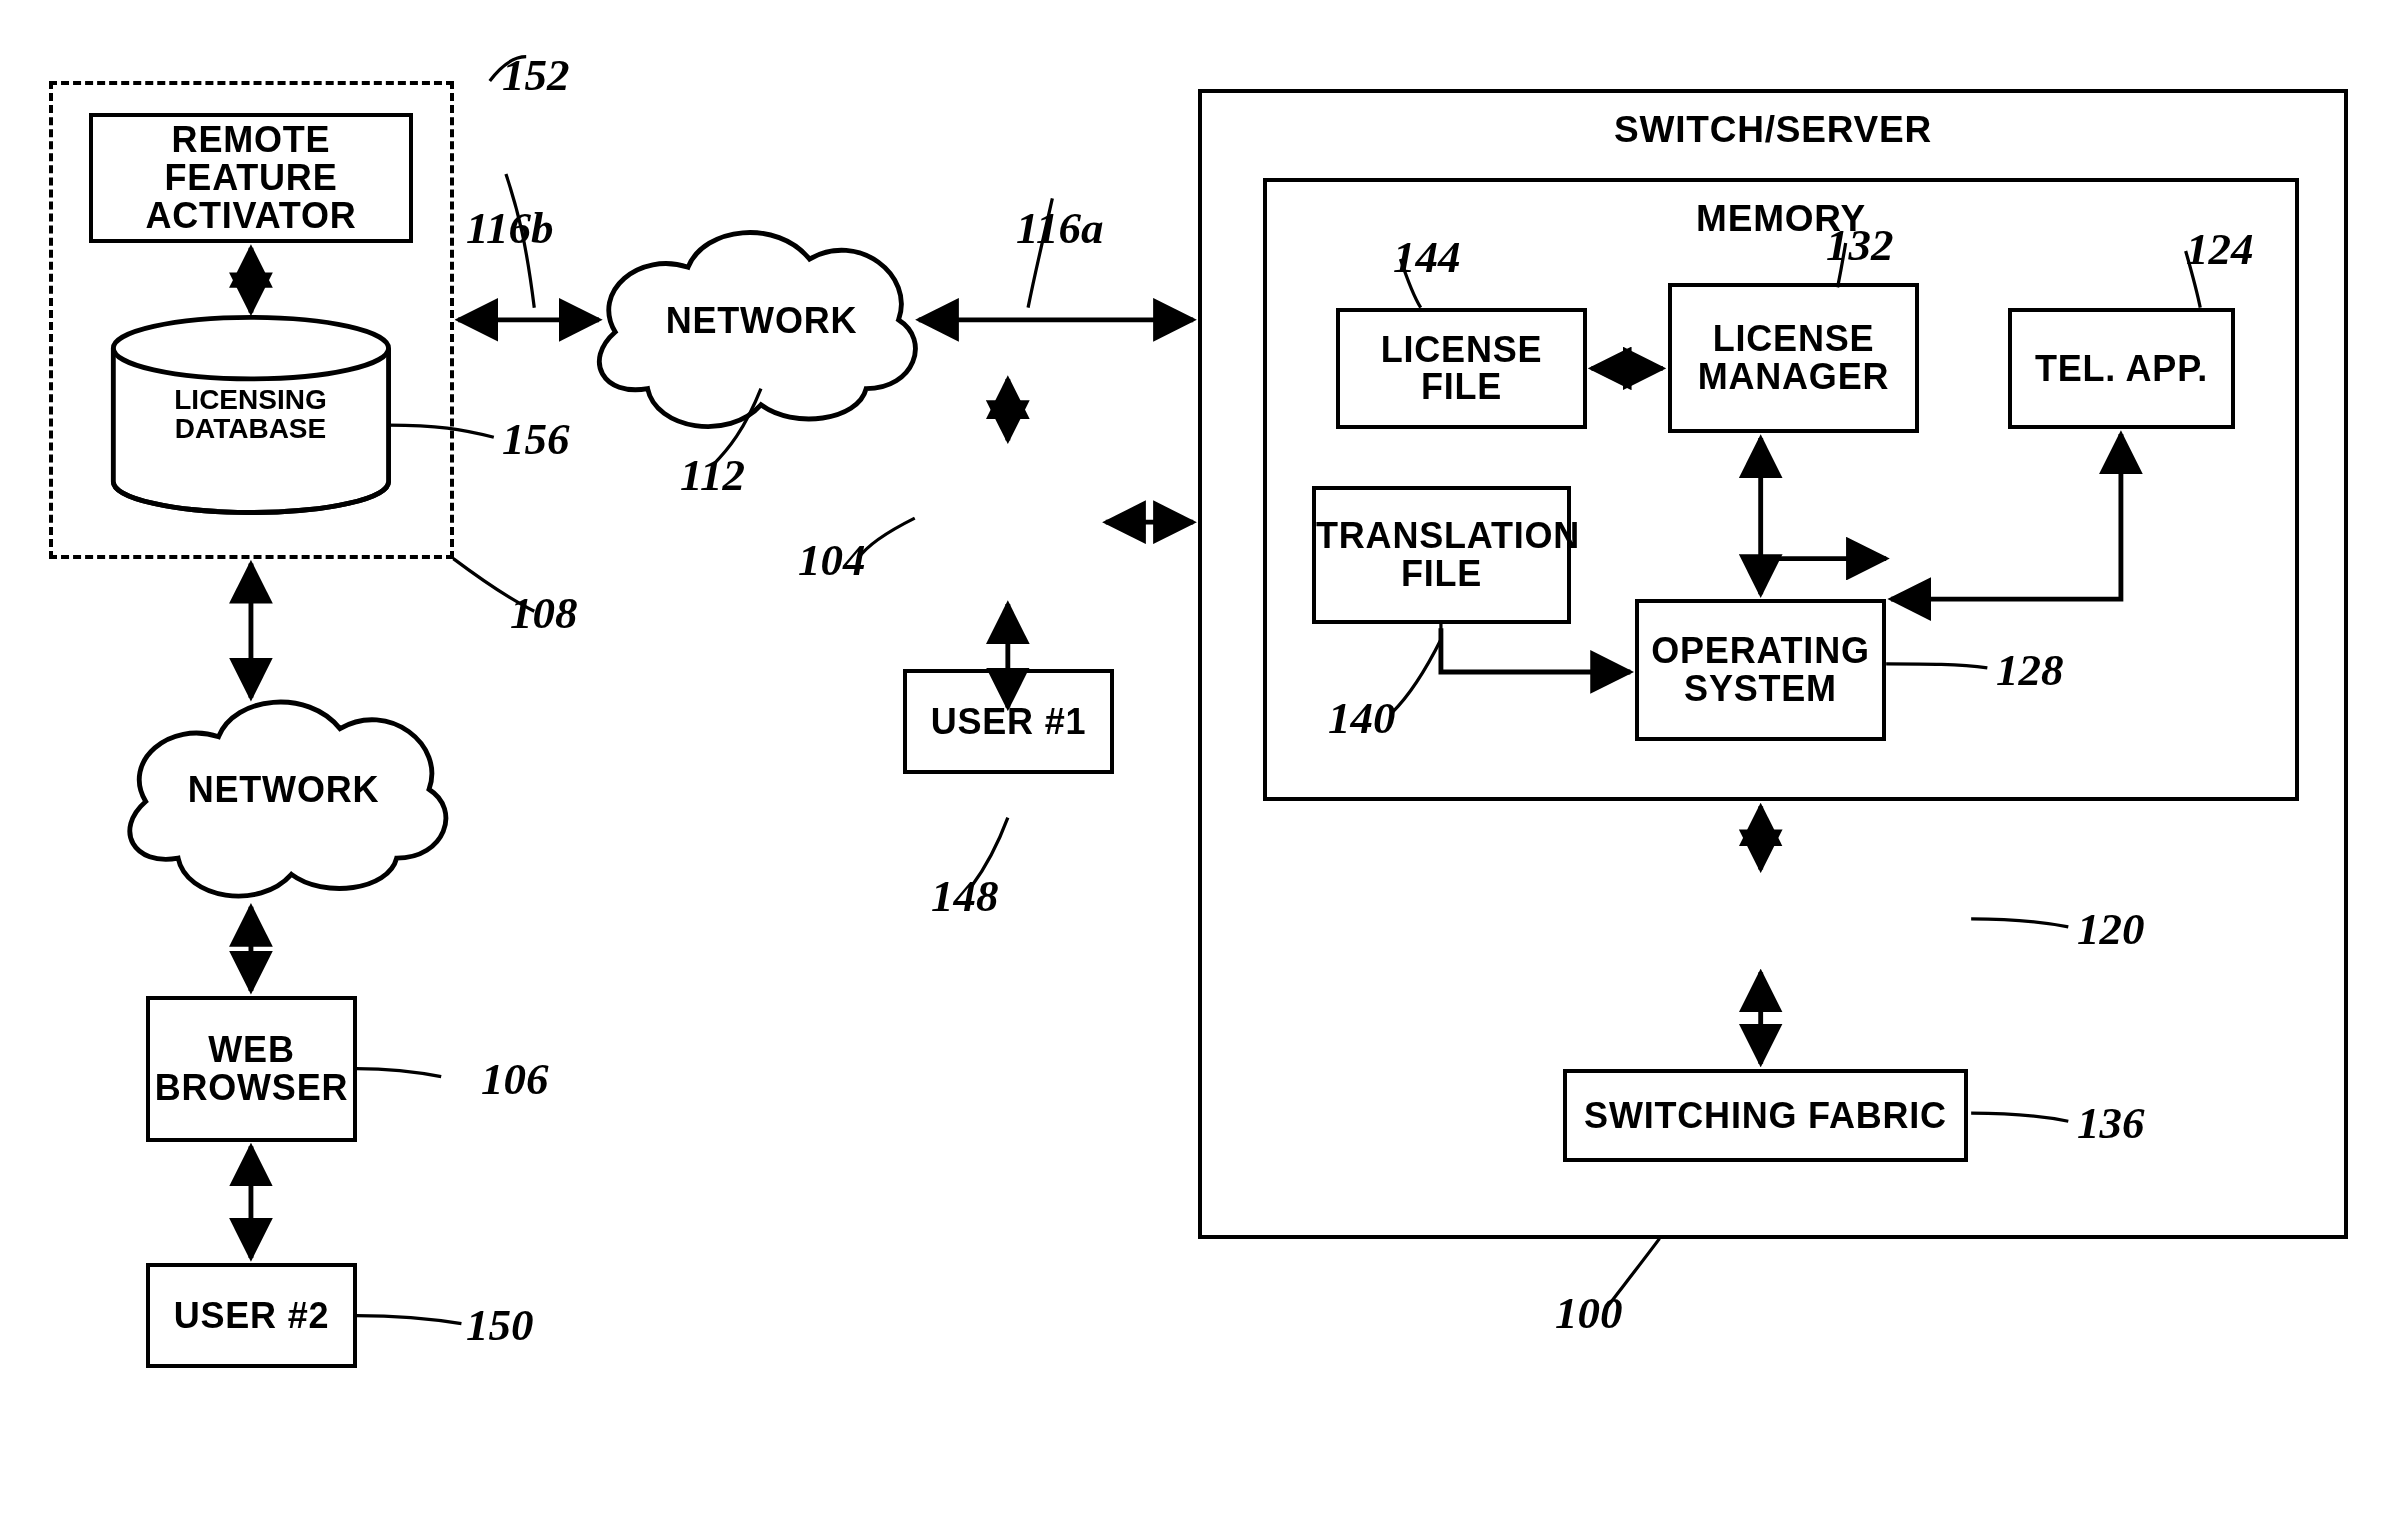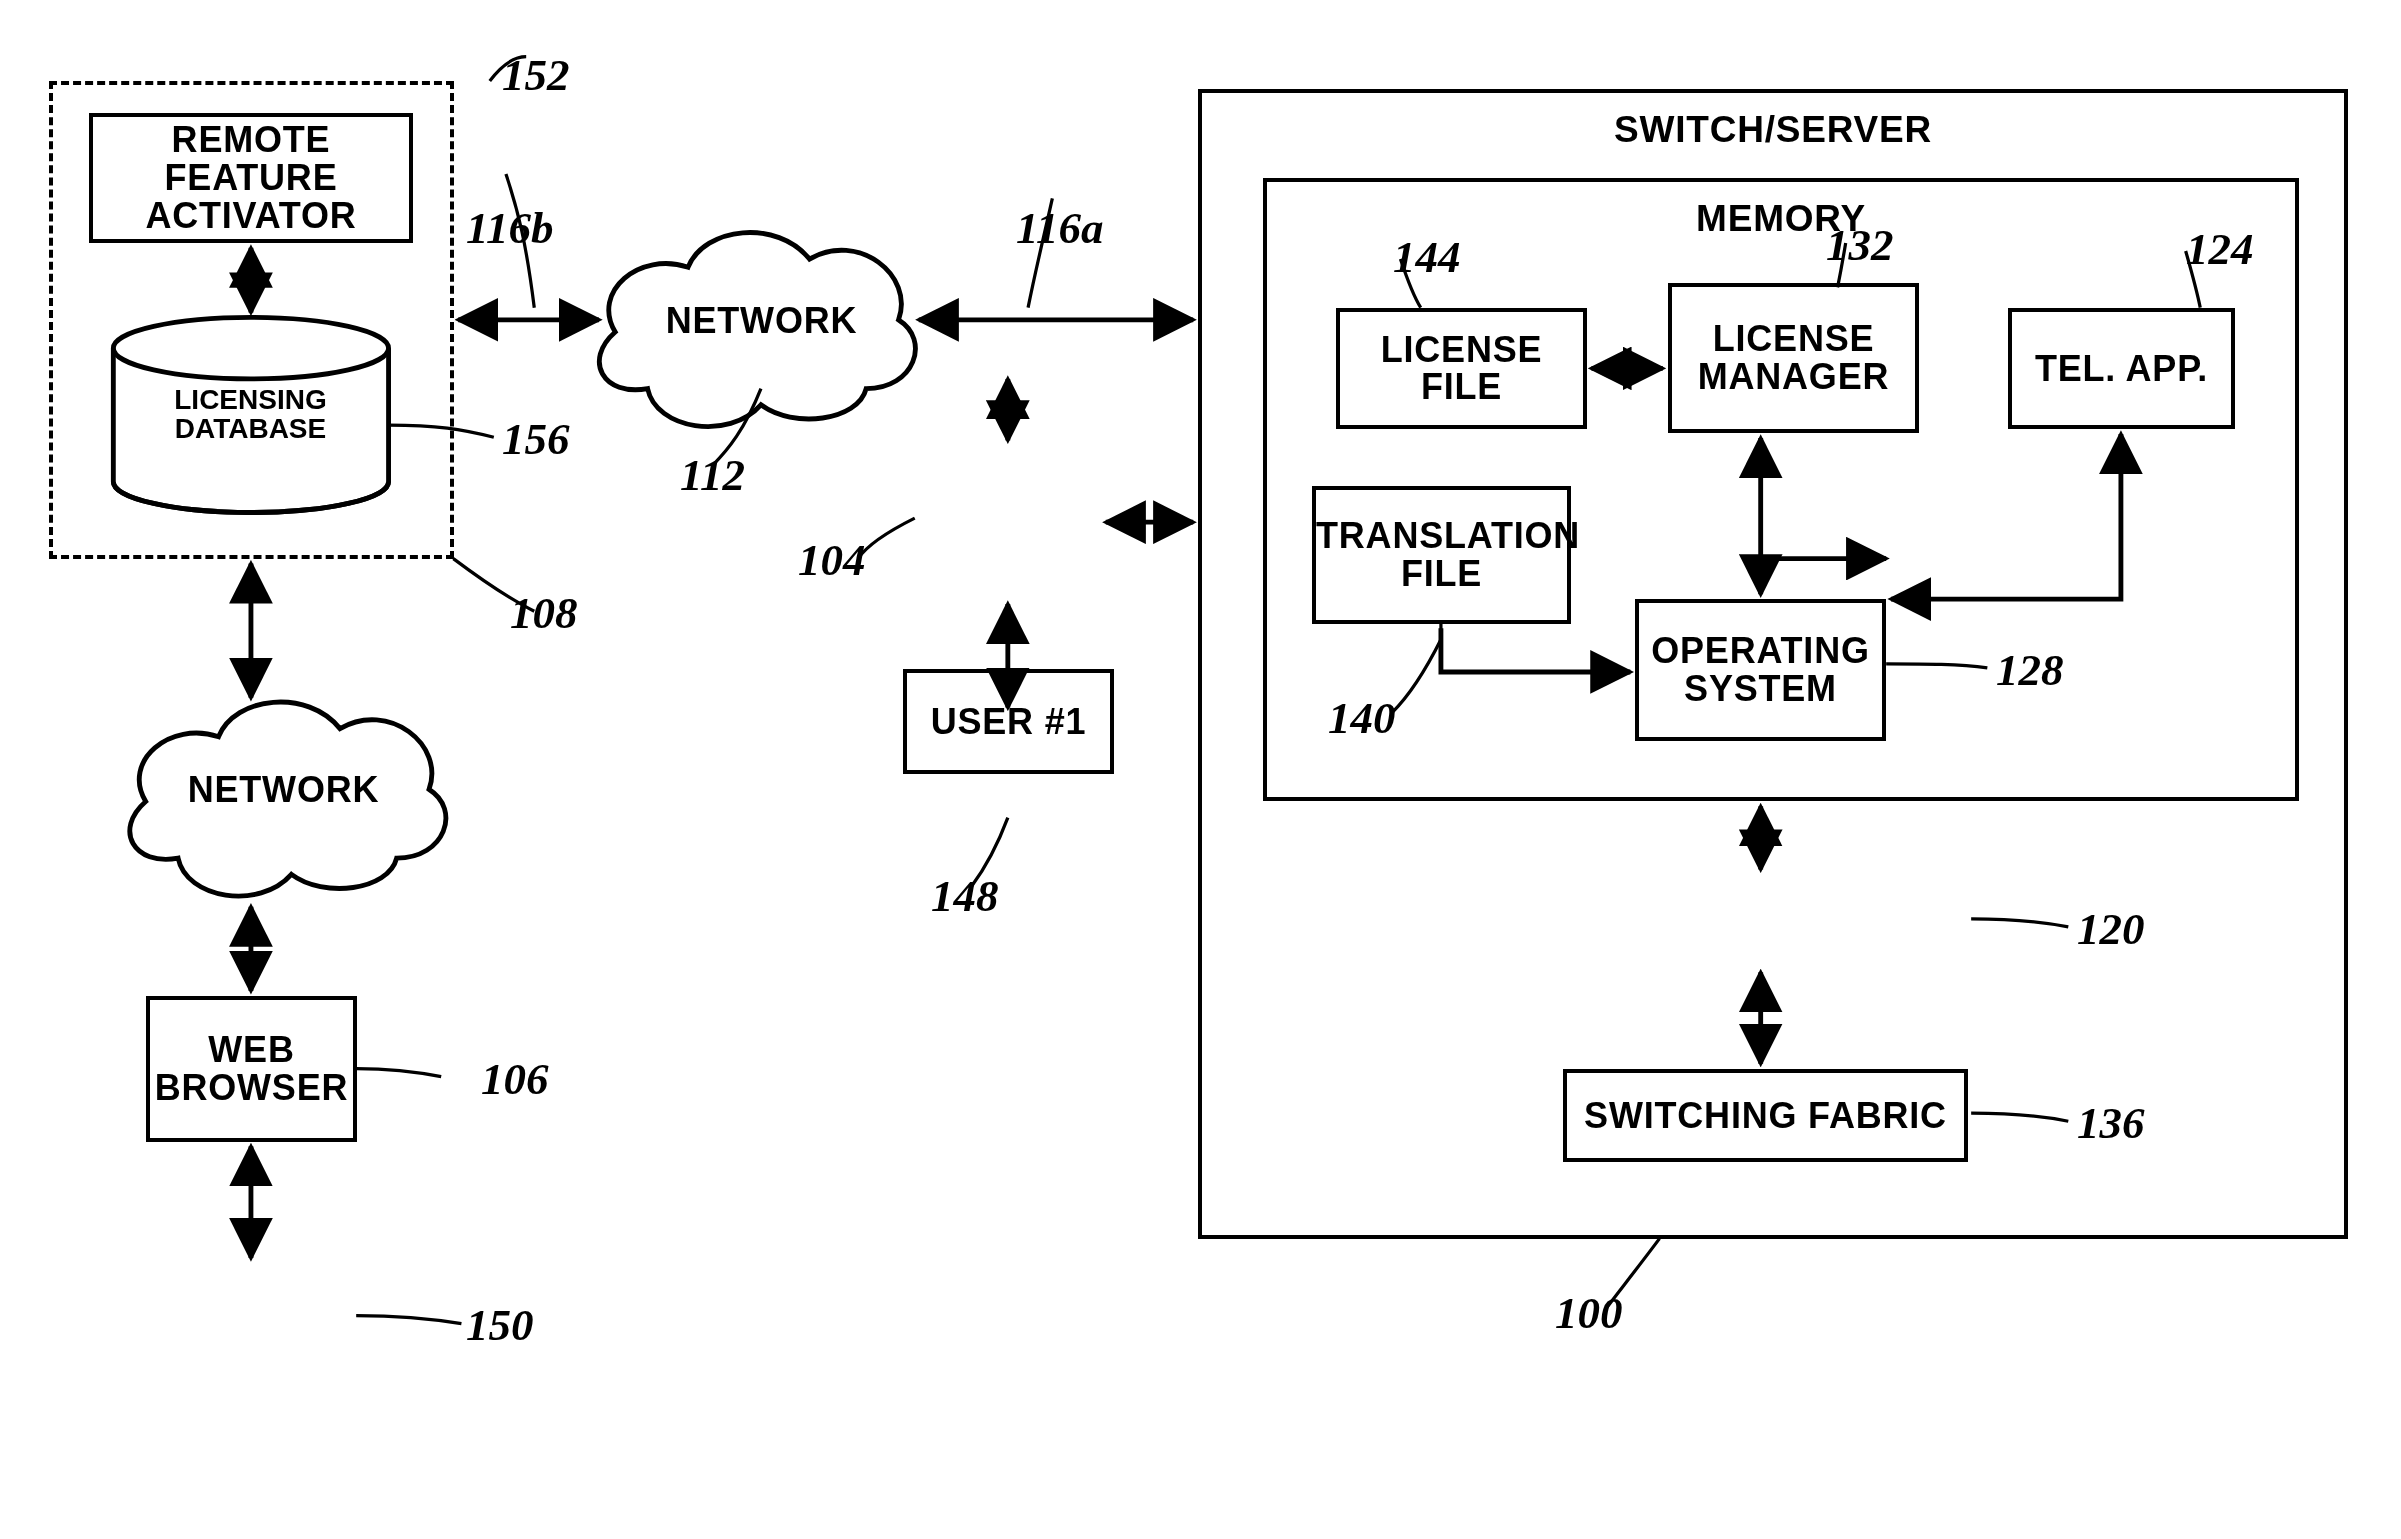"USER #2" div.box { html: none -> <div> <div>USER #2</div> </div> }
